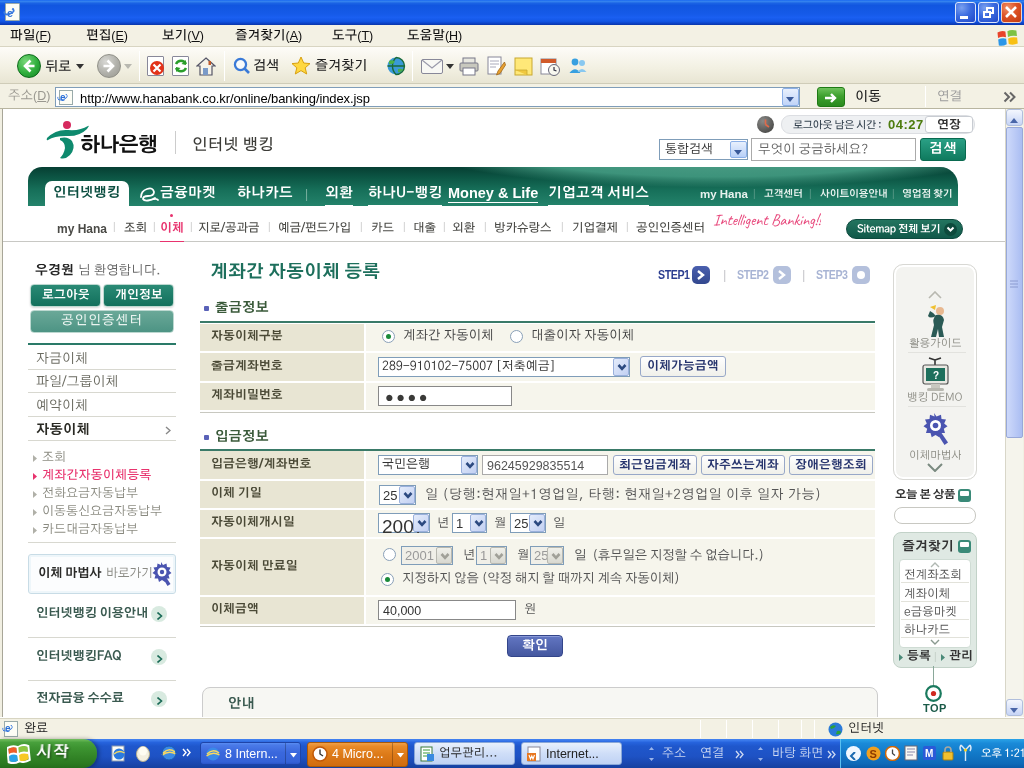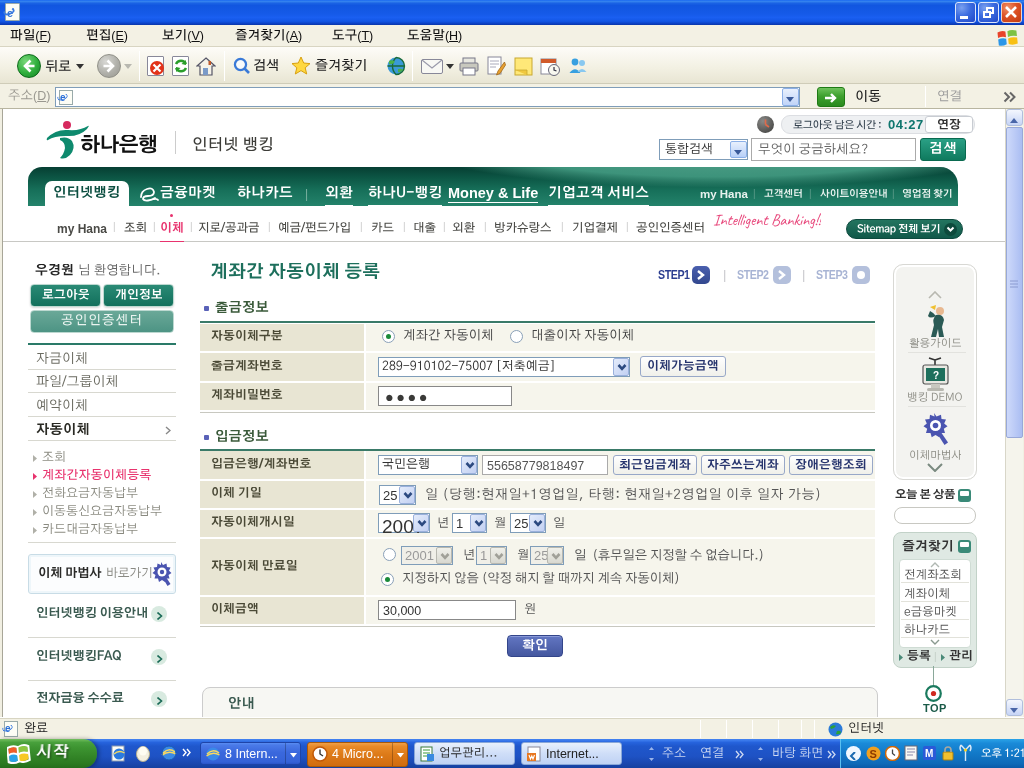"http://www.hanabank.co.kr/online/banking" div.a { html: none -> <div>http://www.hanabank.co.kr/online/banking/index.jsp</div> }
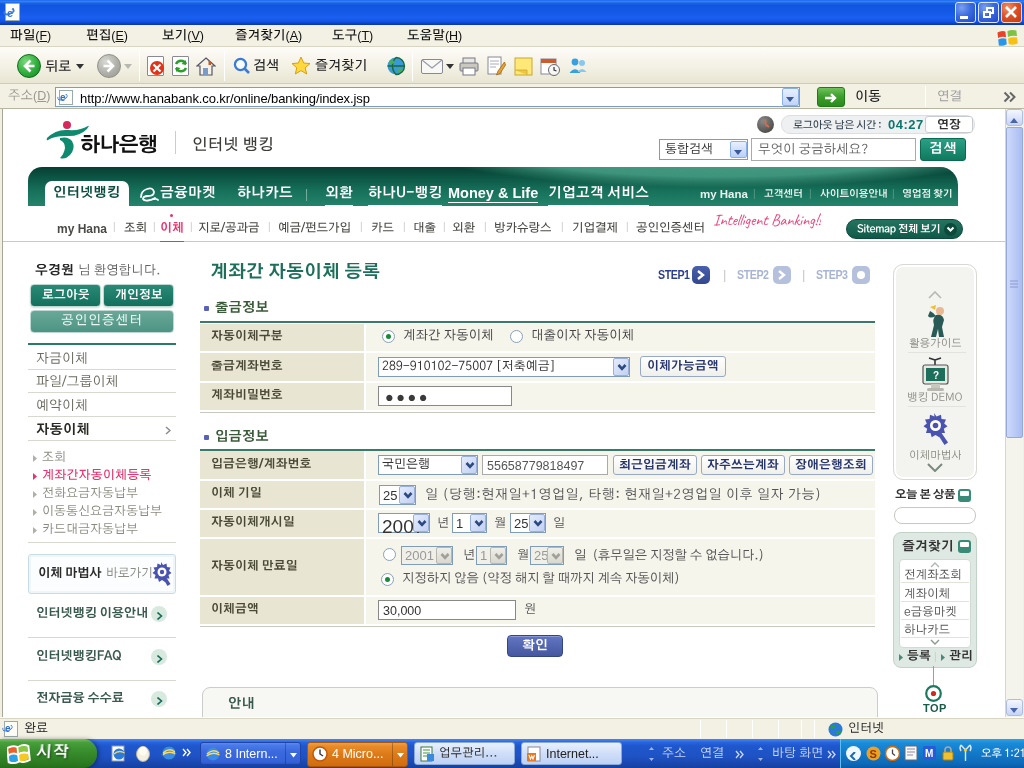"04:27" div.a { color: #0f766e -> #4d7c0f }
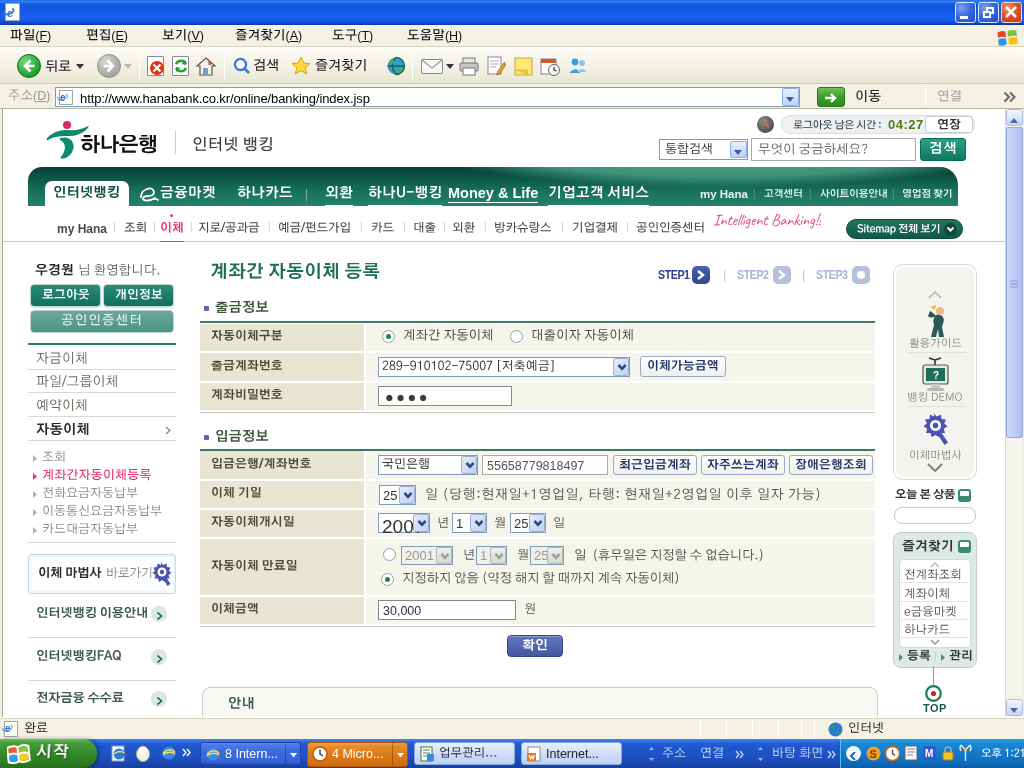"55658779818497" div.a { text: 55658779818497 -> 96245929835514 }
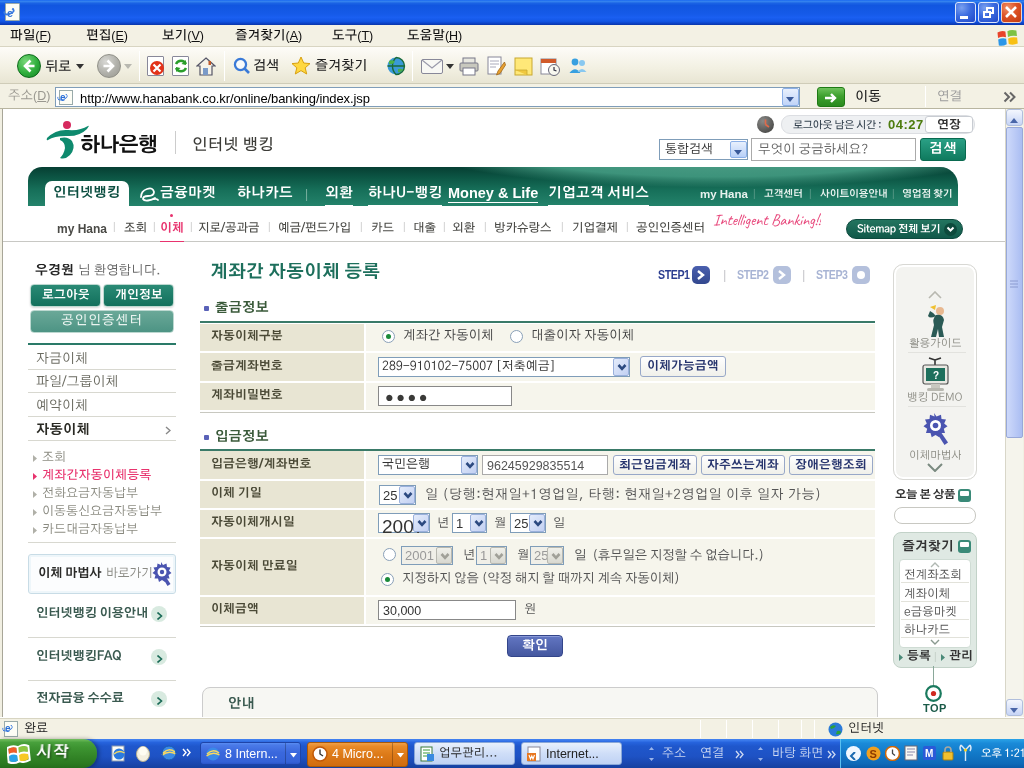"30,000" div.a { text: 30,000 -> 40,000 }
